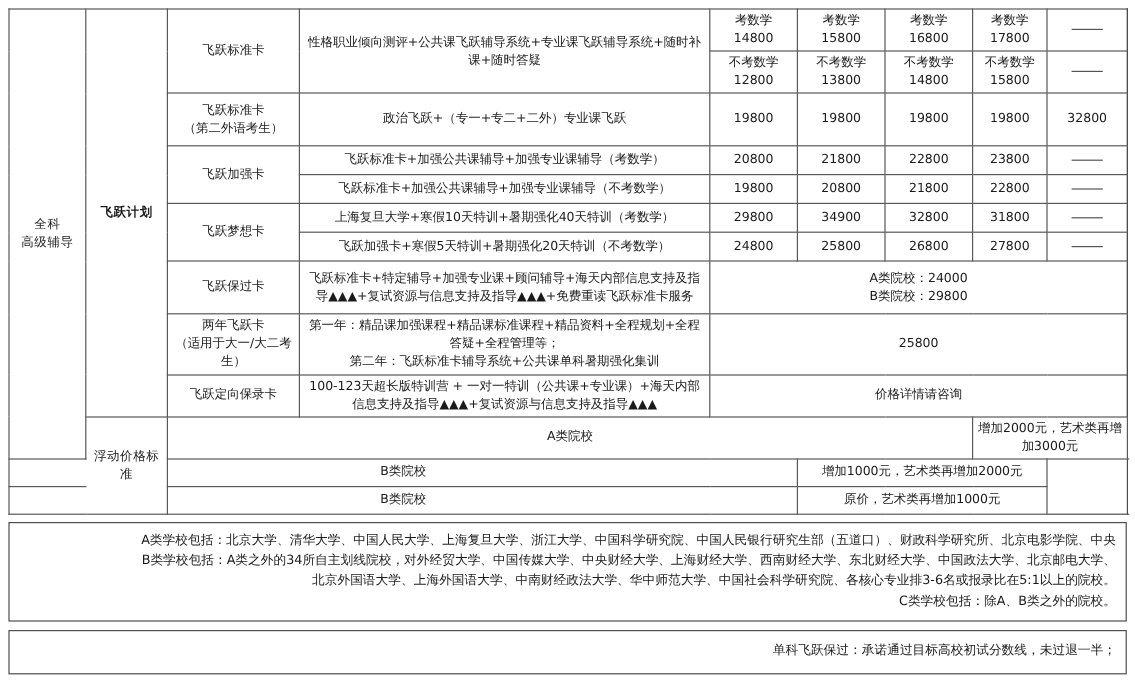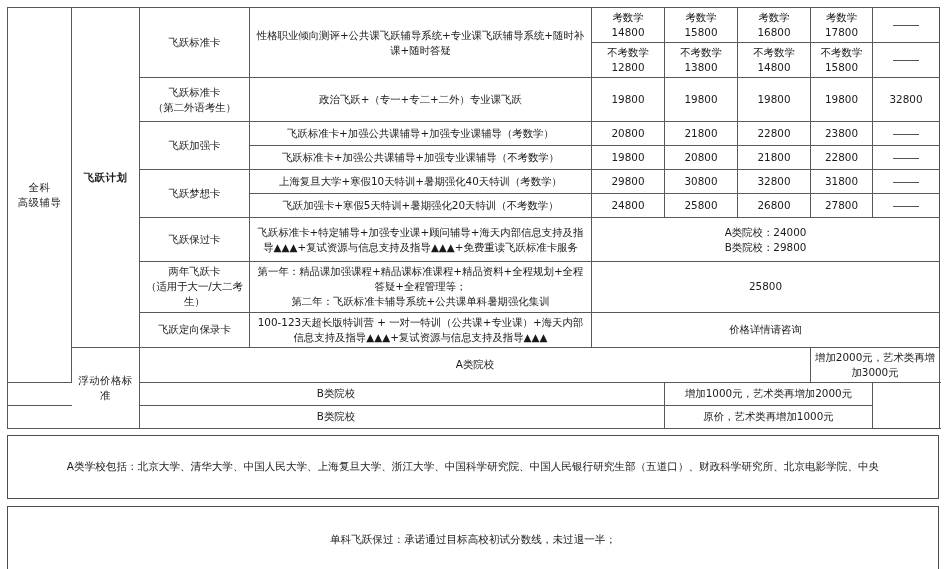"30800" td.price { text: 30800 -> 34900 }
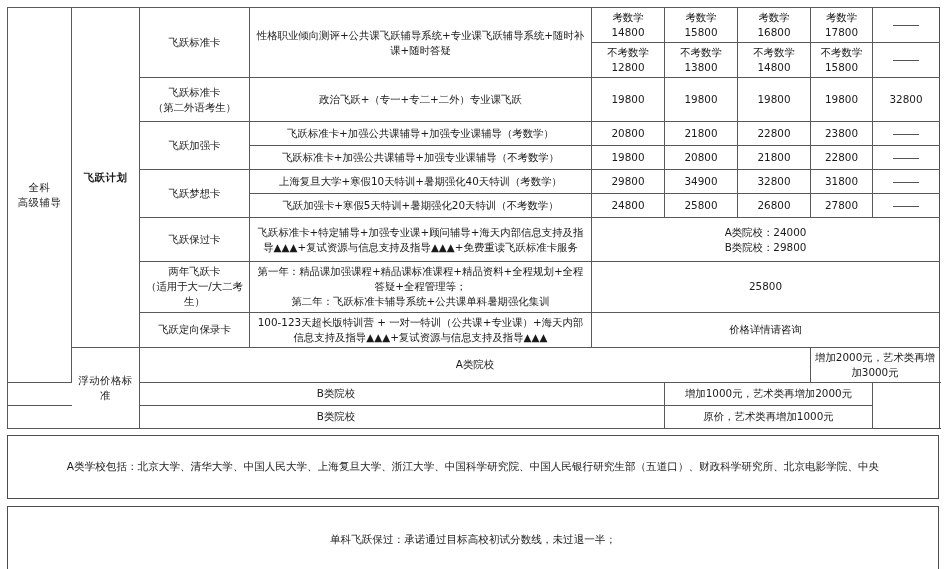"A类学校包括：北京大学、清华大学、中国人民大学、上海复旦大学、浙江大学、中国科学" .notebox p { margin: 16px -> 0; text-align: center -> right }
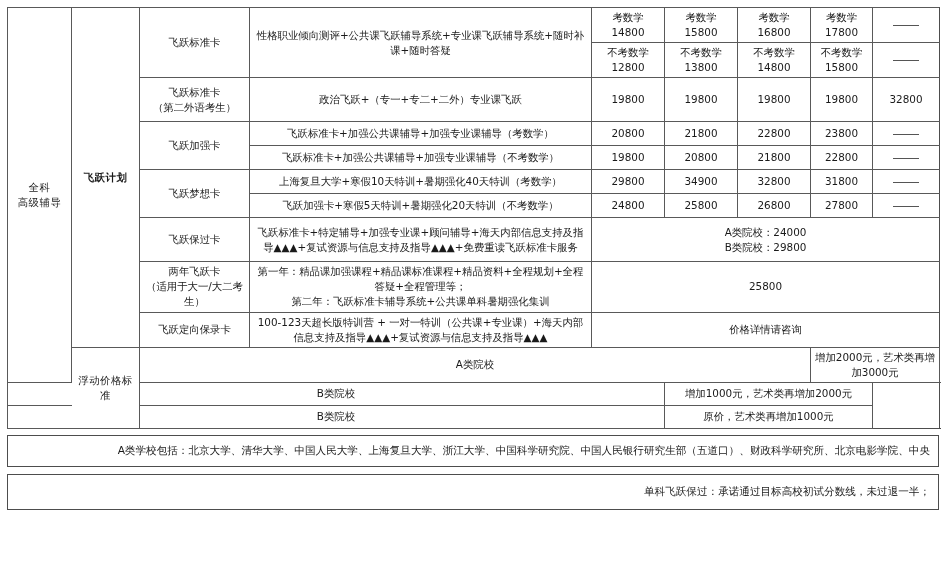"B类学校包括：A类之外的34所自主划线院校，对外经贸大学、中国传媒大学、中央财经" p { html: none -> <p>B类学校包括：A类之外的34所自主划线院校，对外经贸大学、中国传媒大学、中央财经大学、上海财经大学、西南财经大学、东北财经大学、中国政法大学、北京邮电大学、</p> }
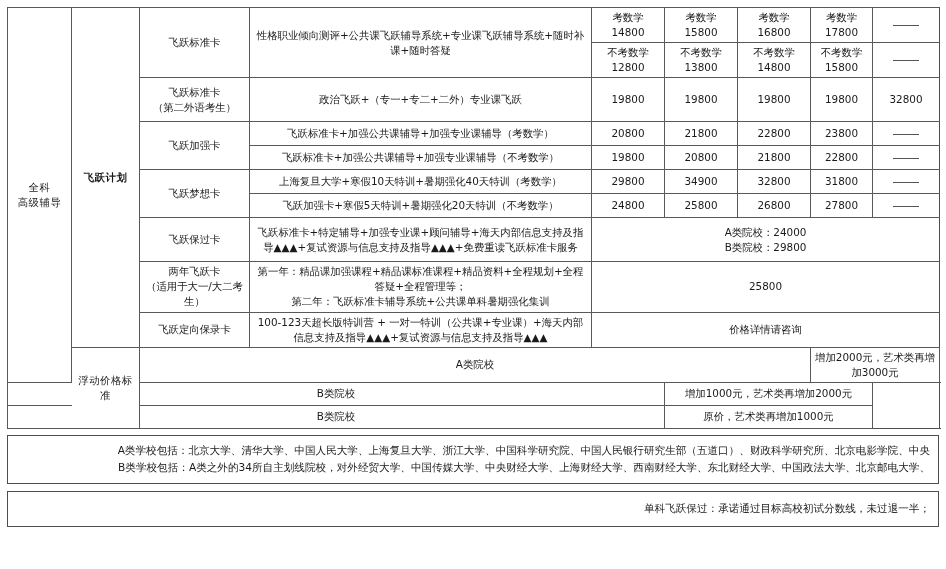"北京外国语大学、上海外国语大学、中南财经政法大学、华中师范大学、中国社会科学研究" p { html: none -> <p>北京外国语大学、上海外国语大学、中南财经政法大学、华中师范大学、中国社会科学研究院、各核心专业排3-6名或报录比在5:1以上的院校。</p> }
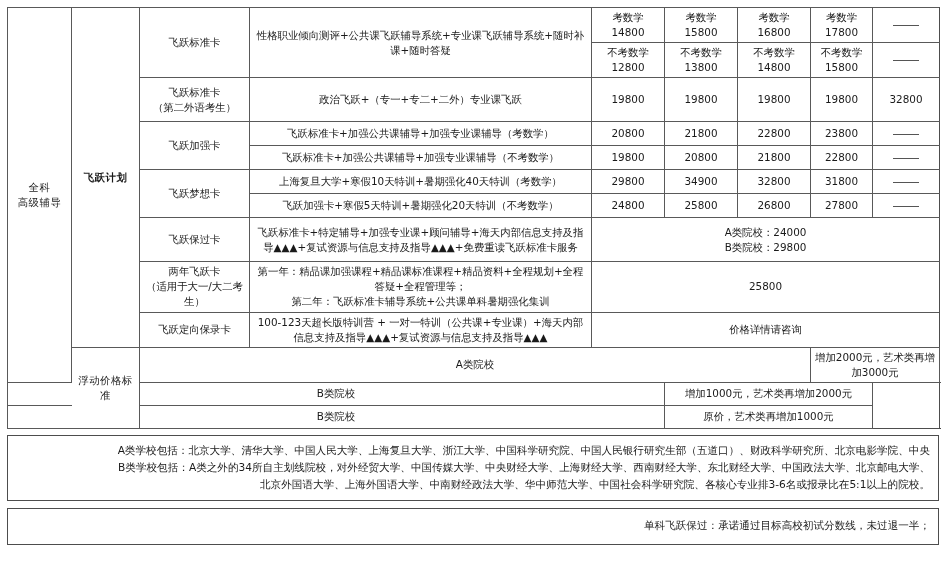"C类学校包括：除A、B类之外的院校。" p { html: none -> <p>C类学校包括：除A、B类之外的院校。</p> }
